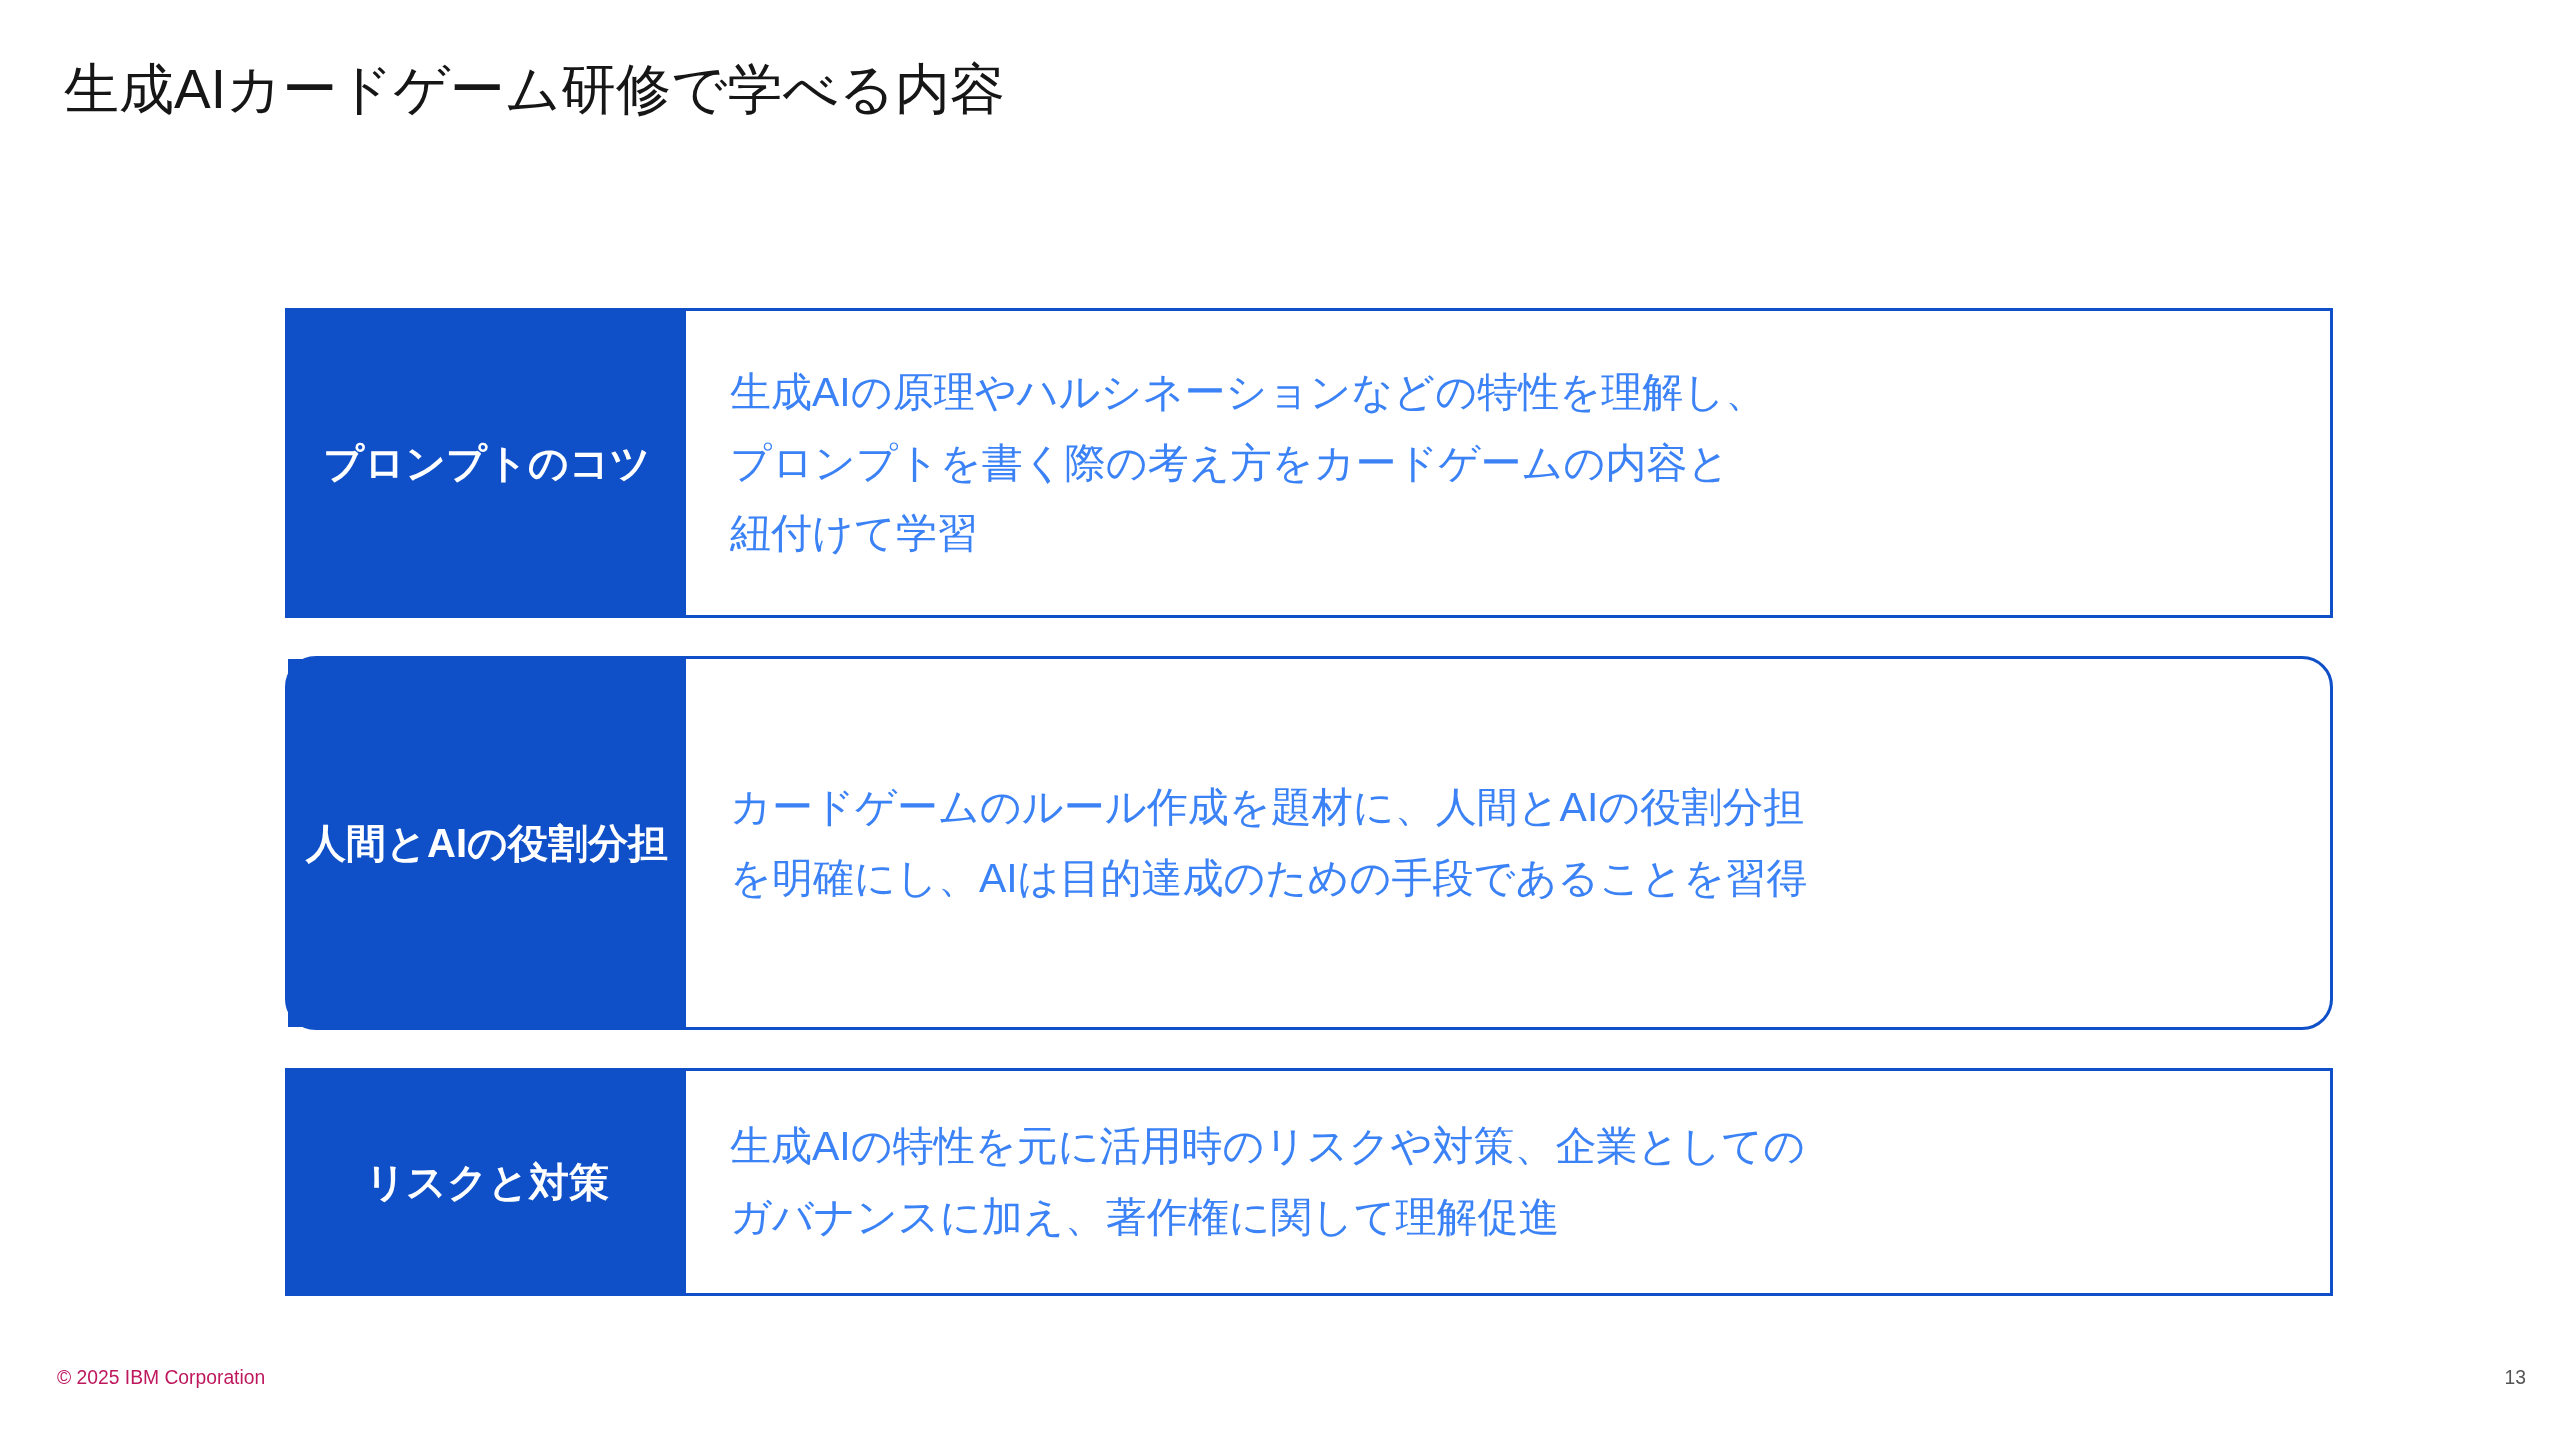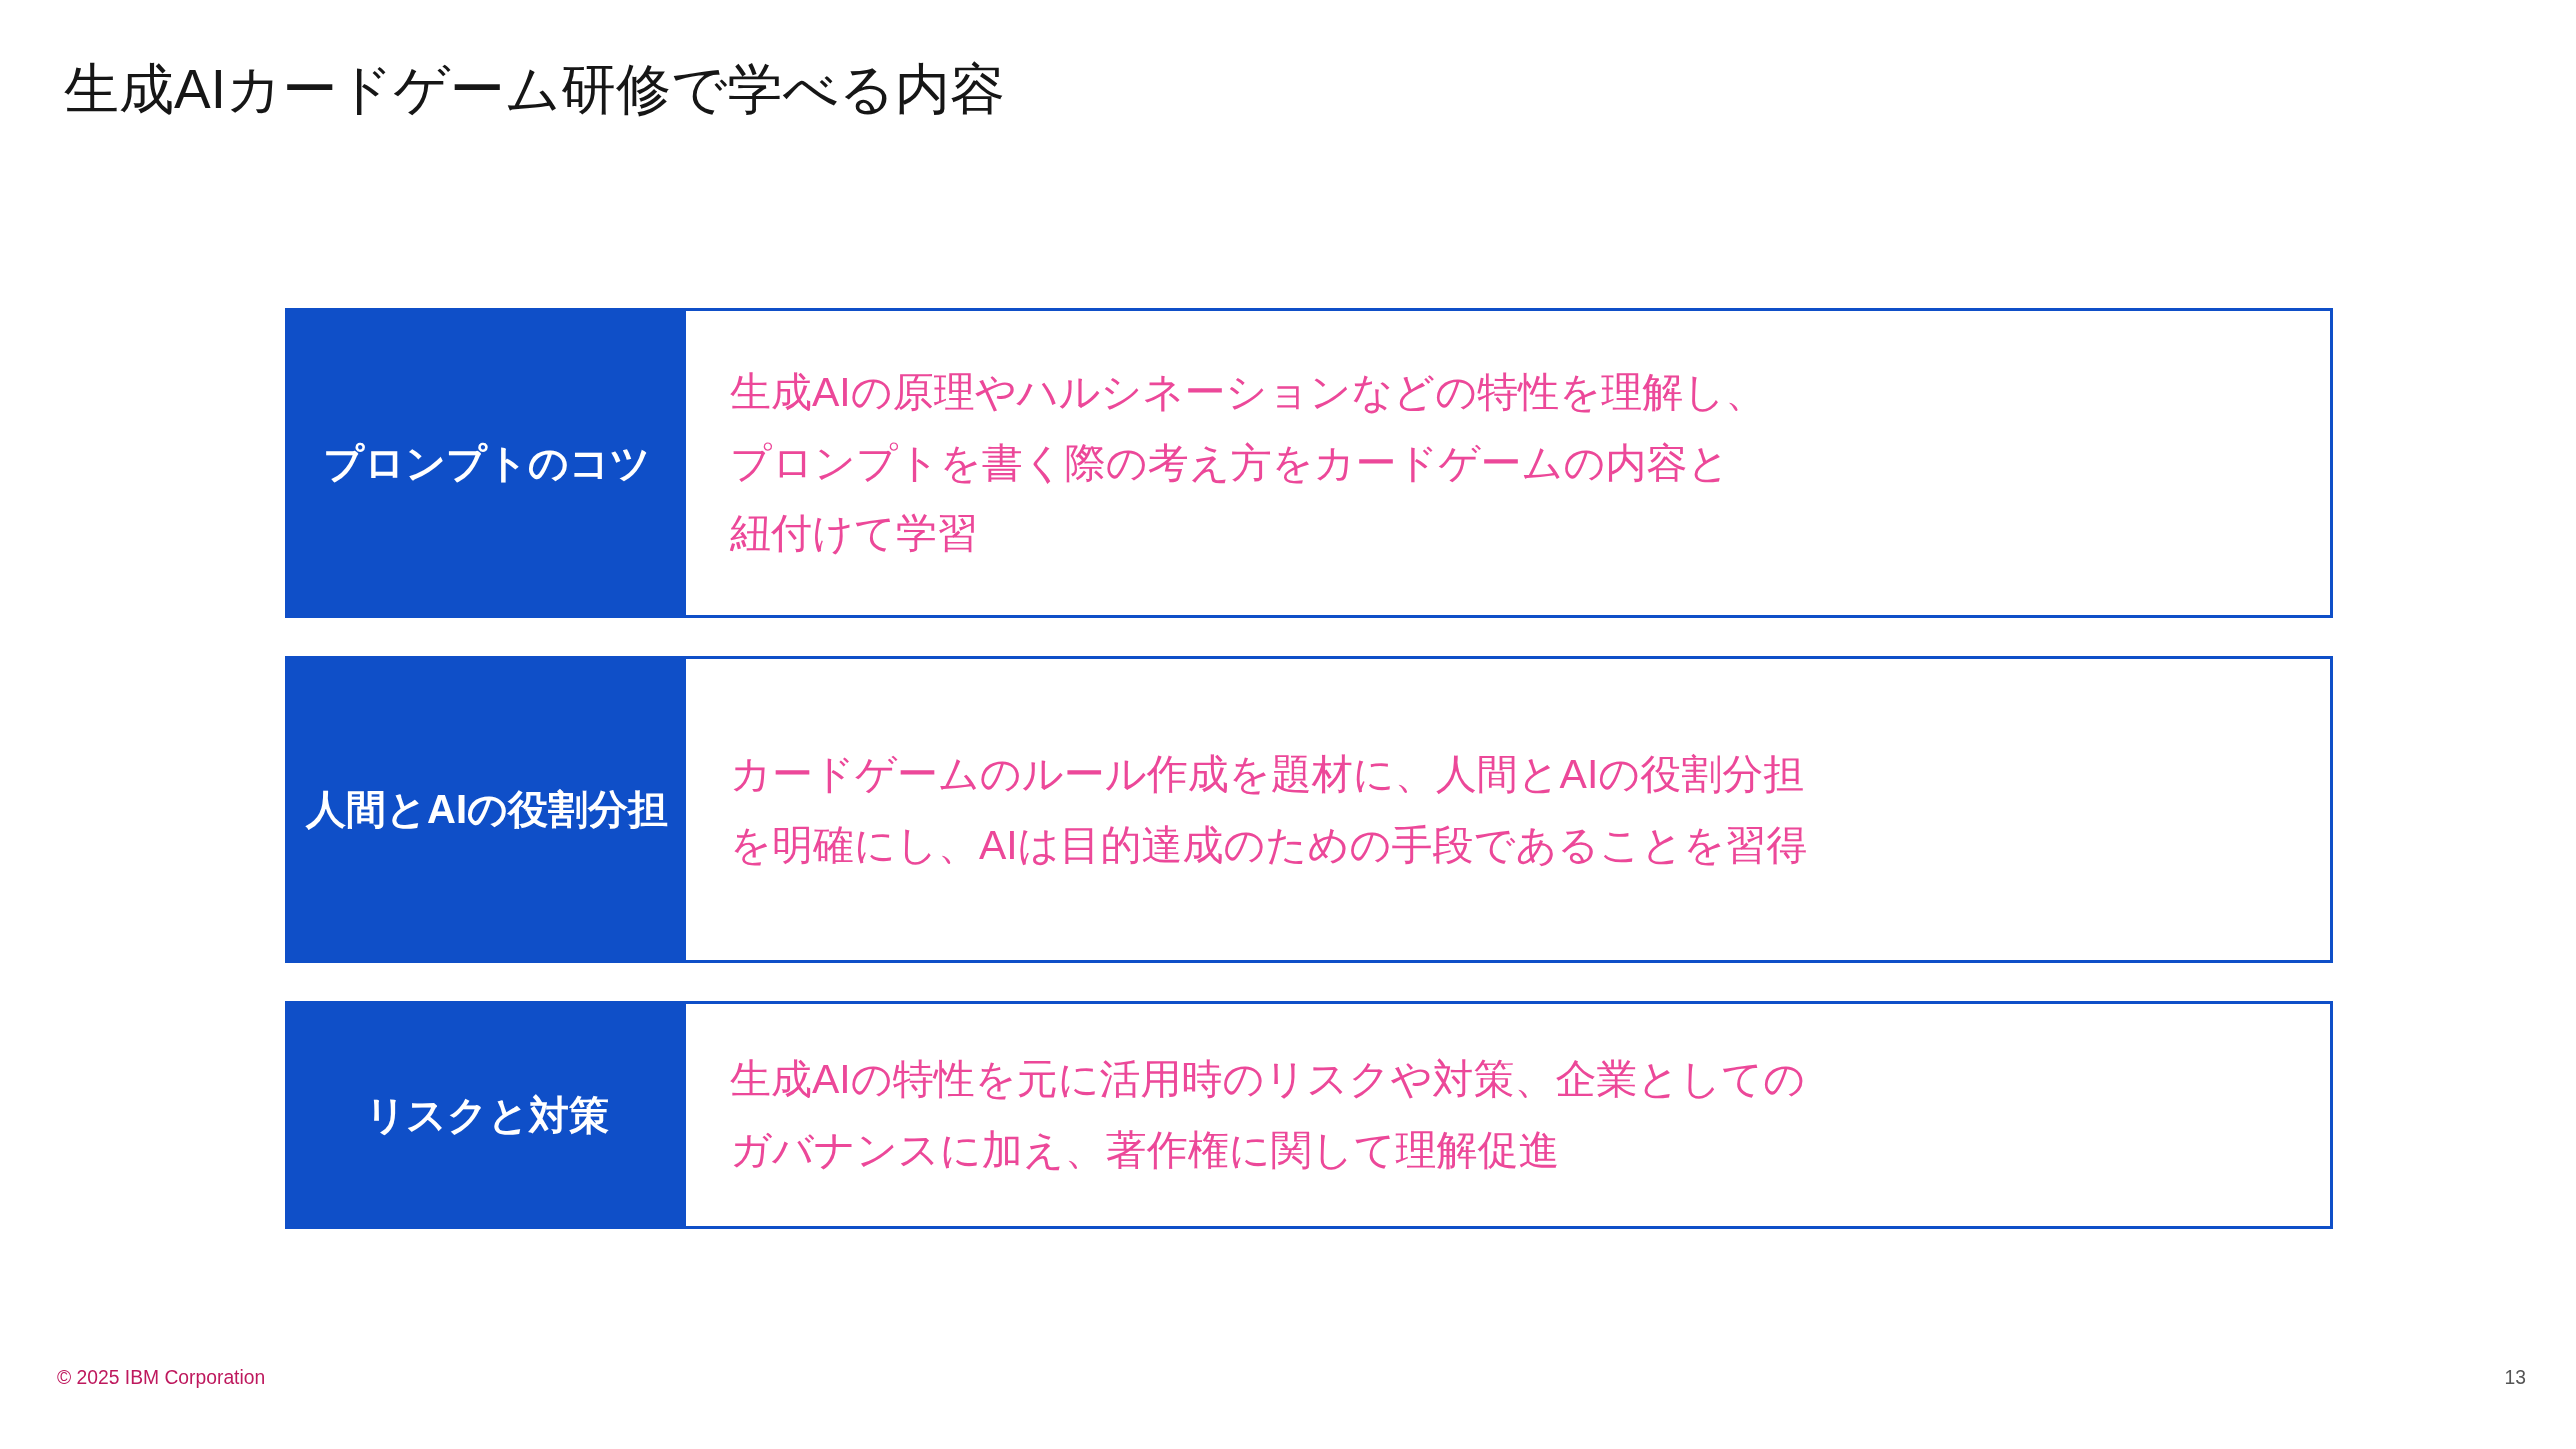"生成AIの原理やハルシネーションなどの特性を理解し、" .row-body { color: #ec4899 -> #3b82f6 }
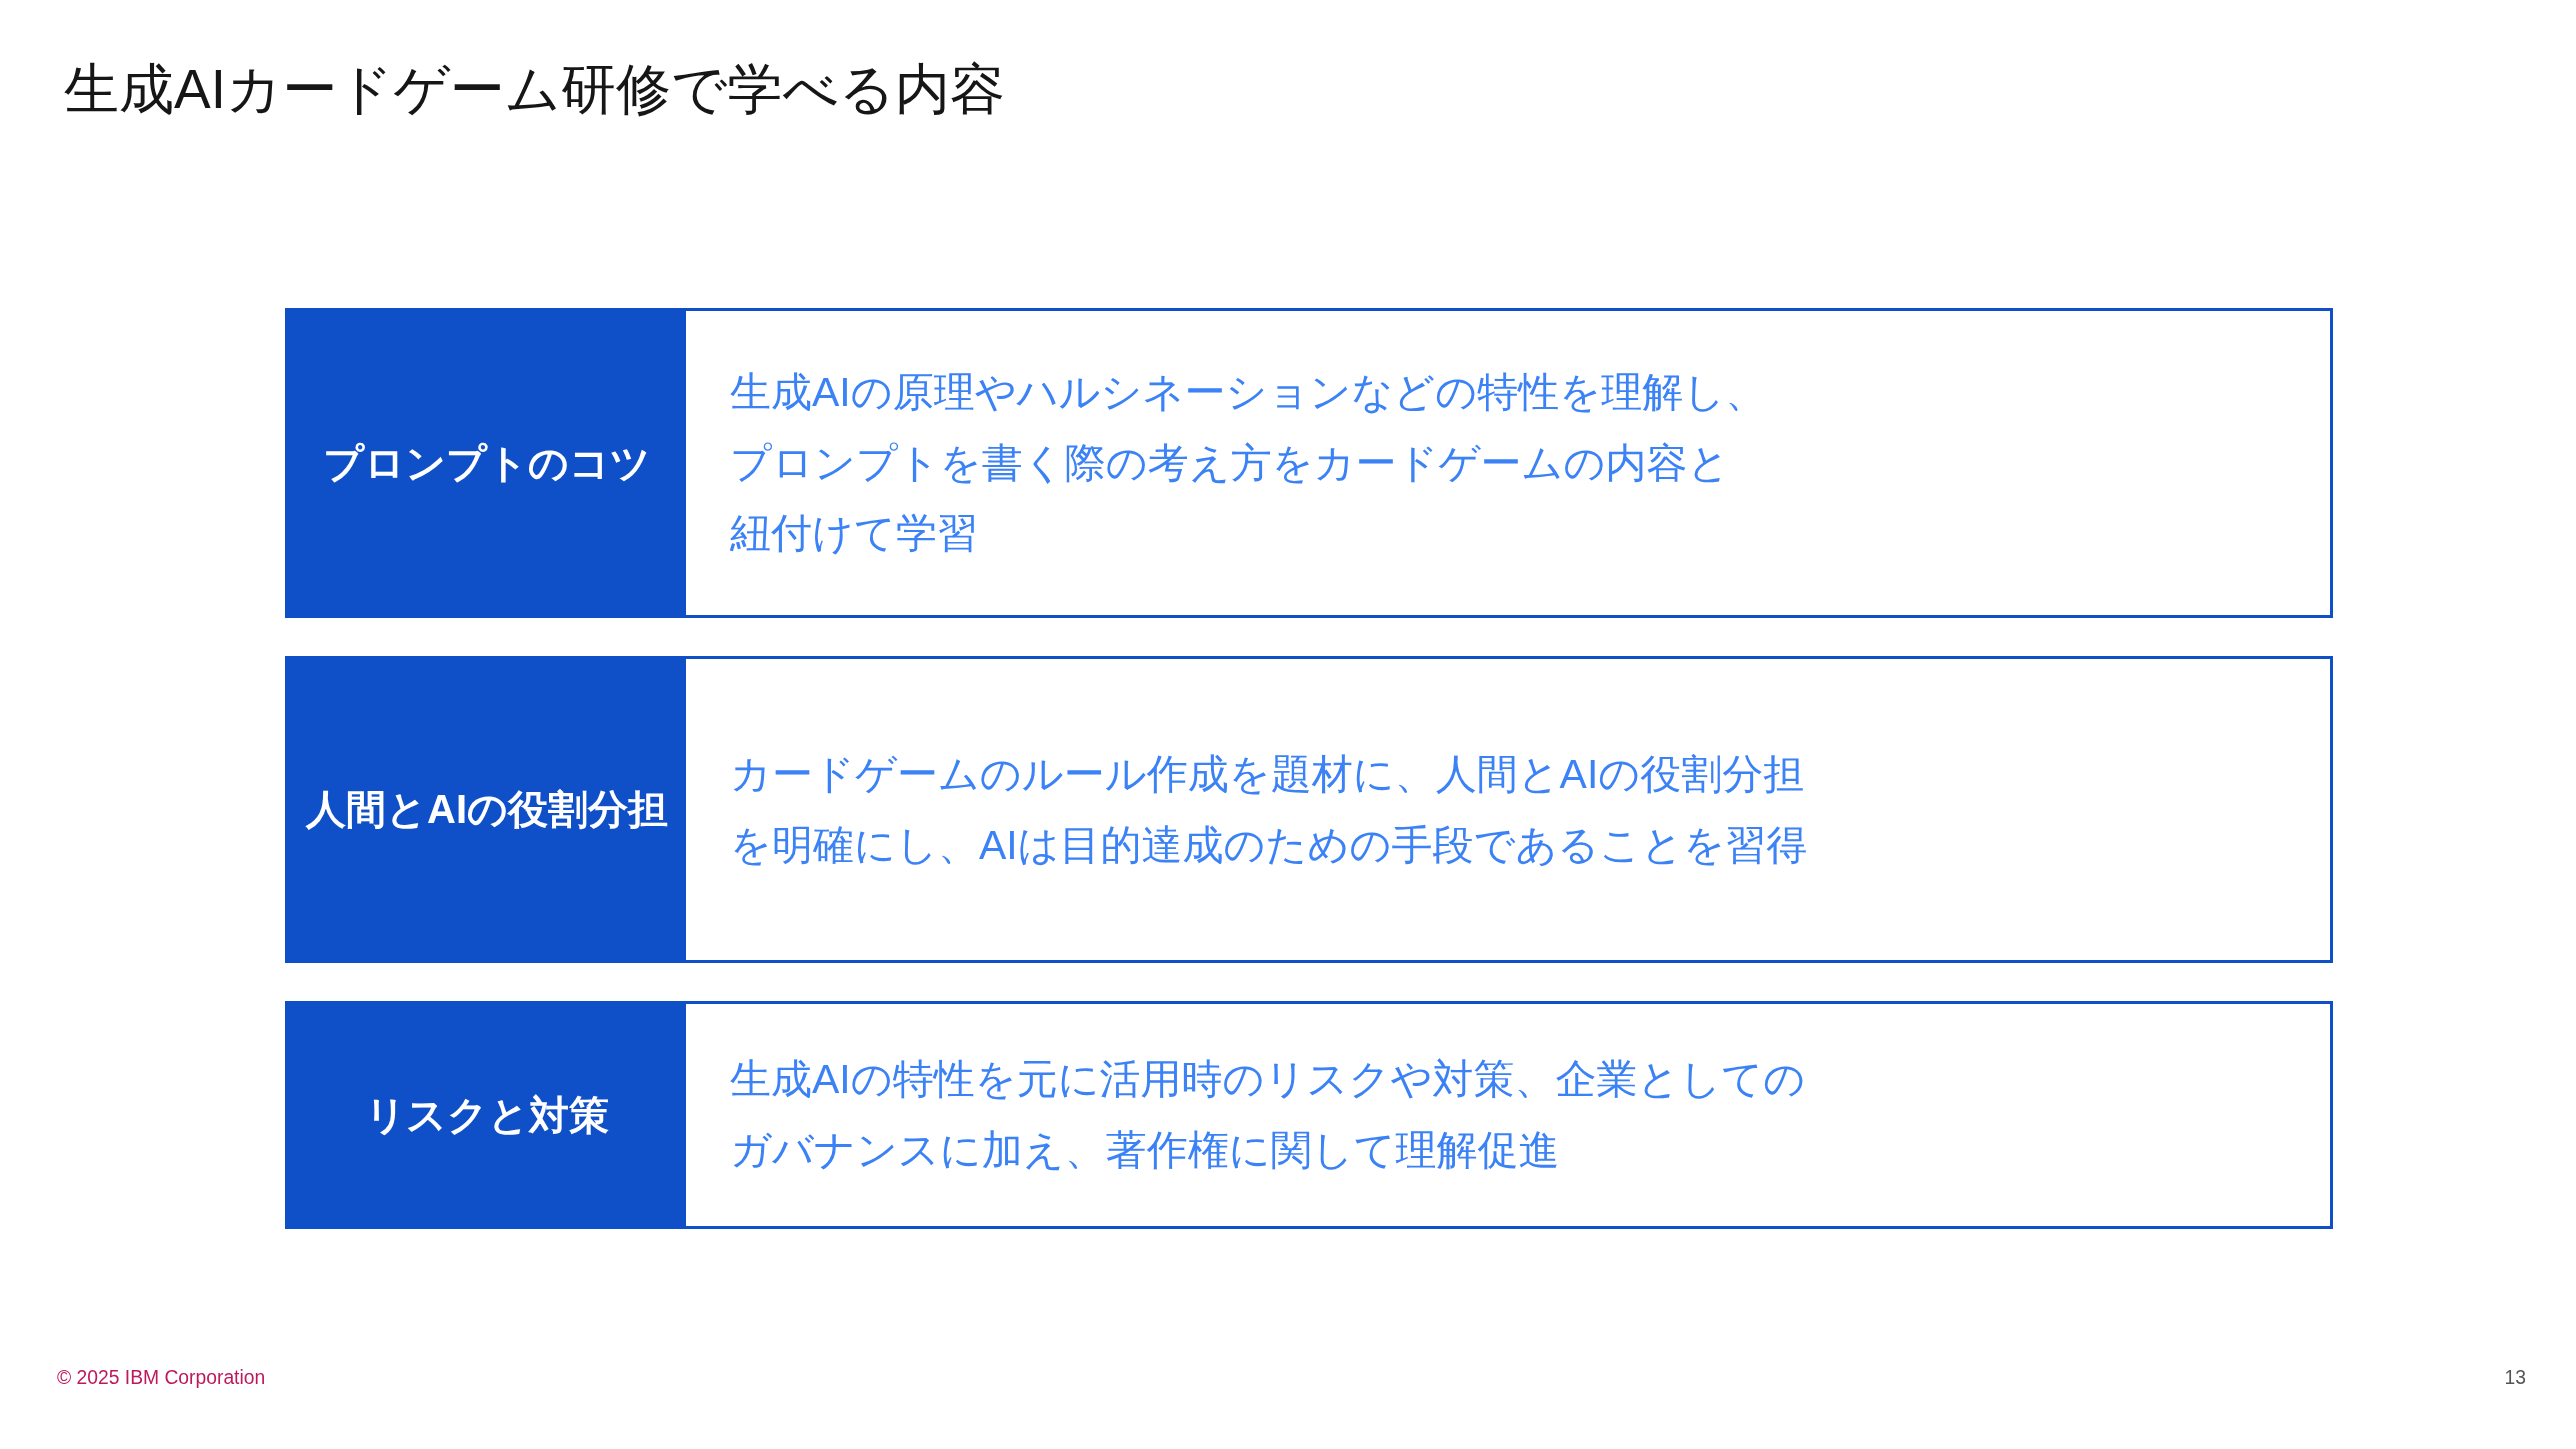"人間とAIの" .row-2 { border-radius: none -> 31px; height: 307px -> 374px }
